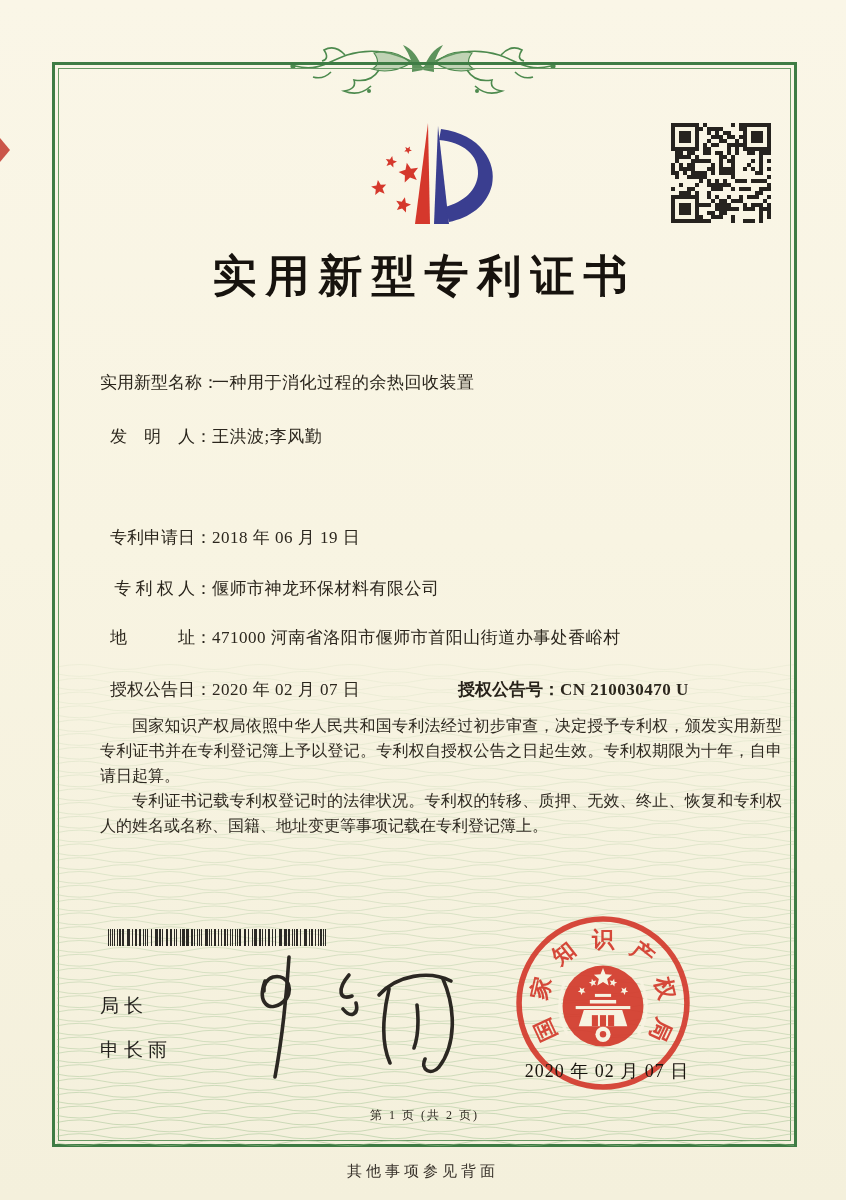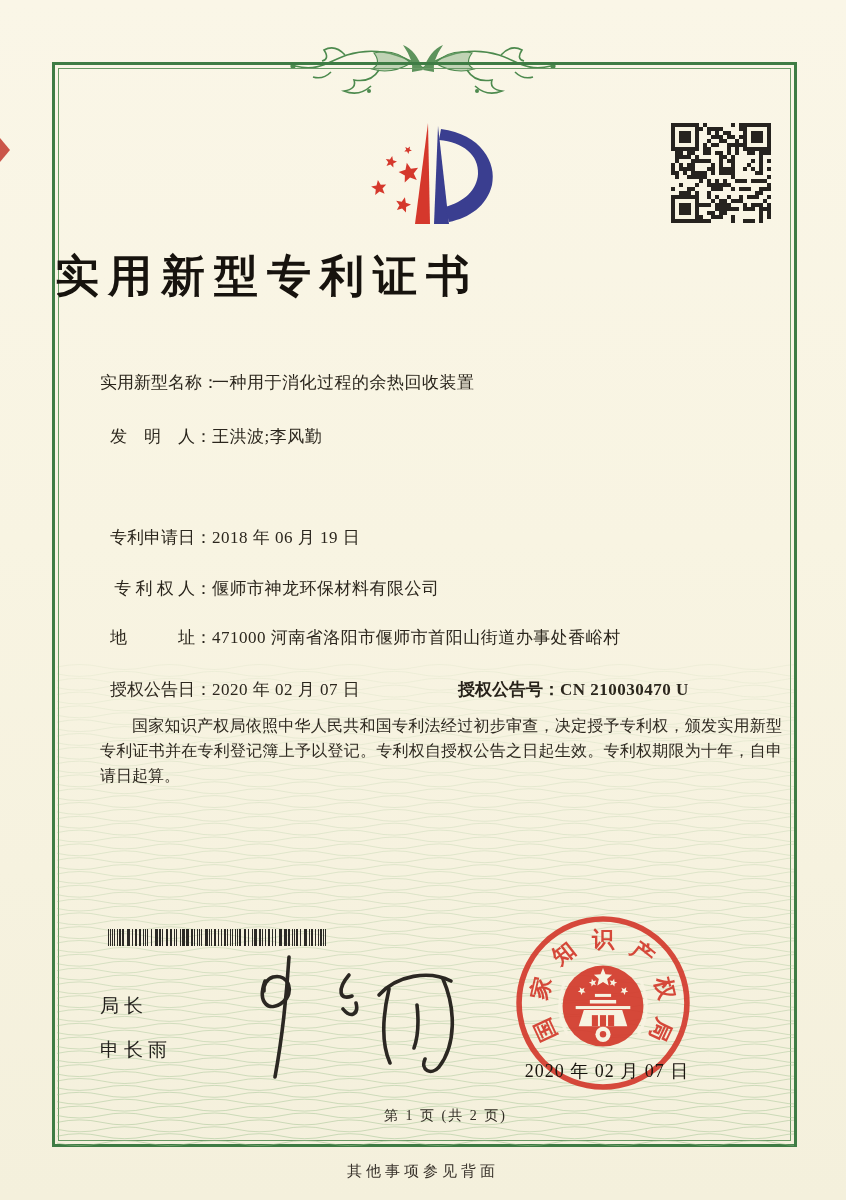"实用新型专利证书" .title { text-align: none -> center }
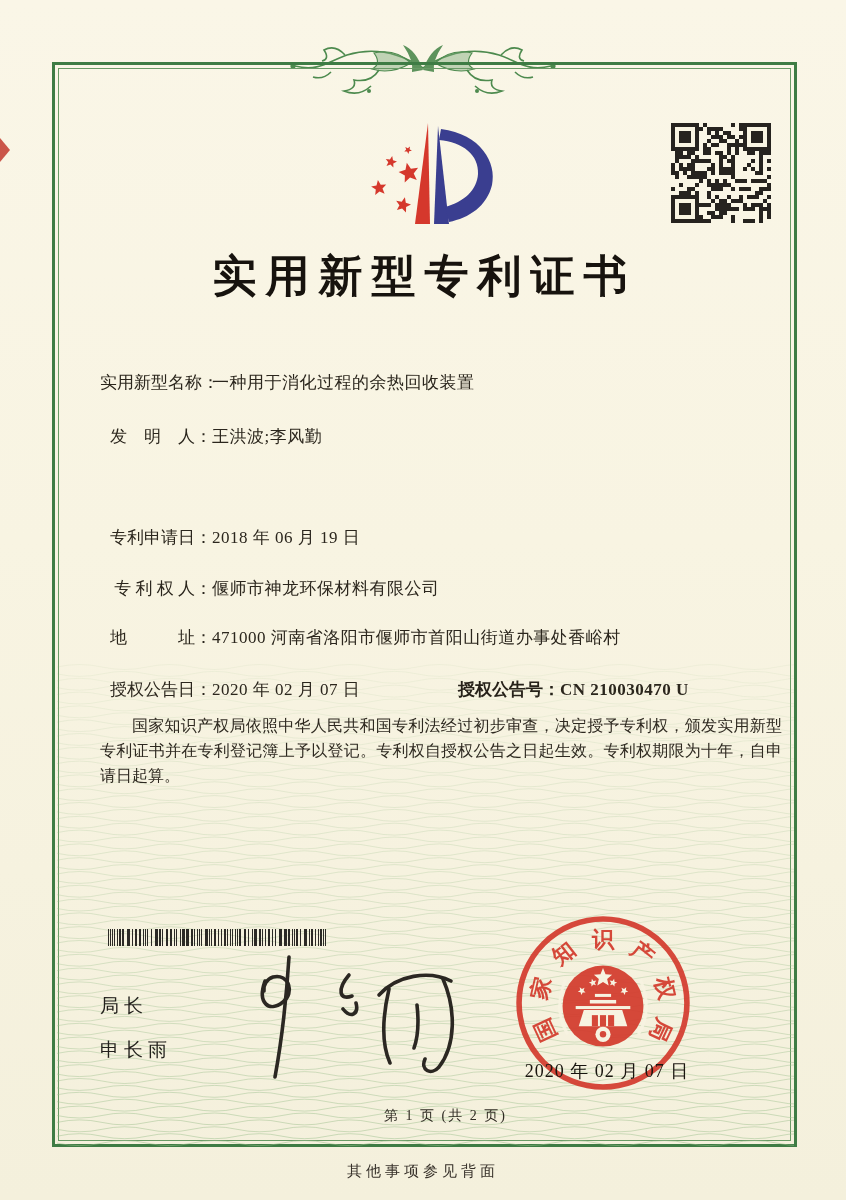"专利证书记载专利权登记时的法律状况。专利权的转移、质押、无效、终止、恢复和专利权" p { html: none -> <p>专利证书记载专利权登记时的法律状况。专利权的转移、质押、无效、终止、恢复和专利权人的姓名或名称、国籍、地址变更等事项记载在专利登记簿上。</p> }
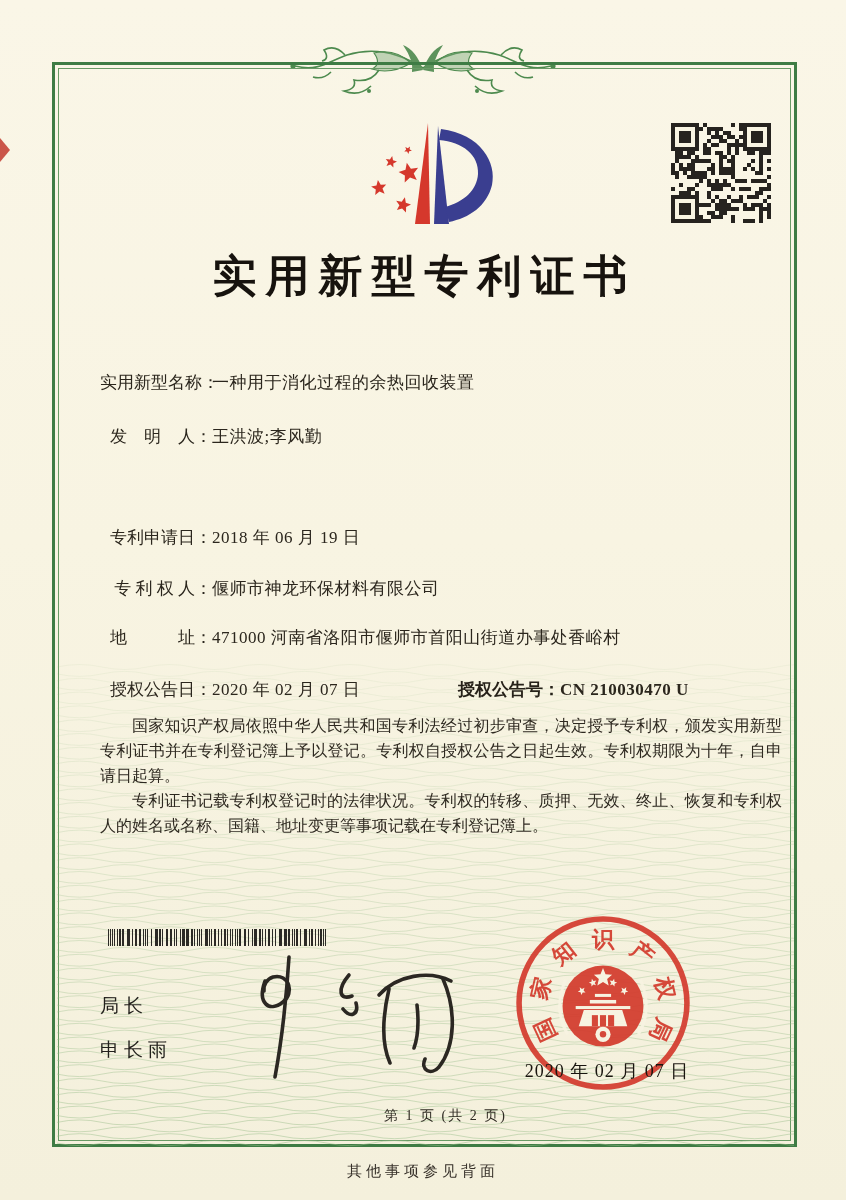"第 1 页 (共 2" .page-no { font-size: 14px -> 12px; margin-left: 21px -> none }
